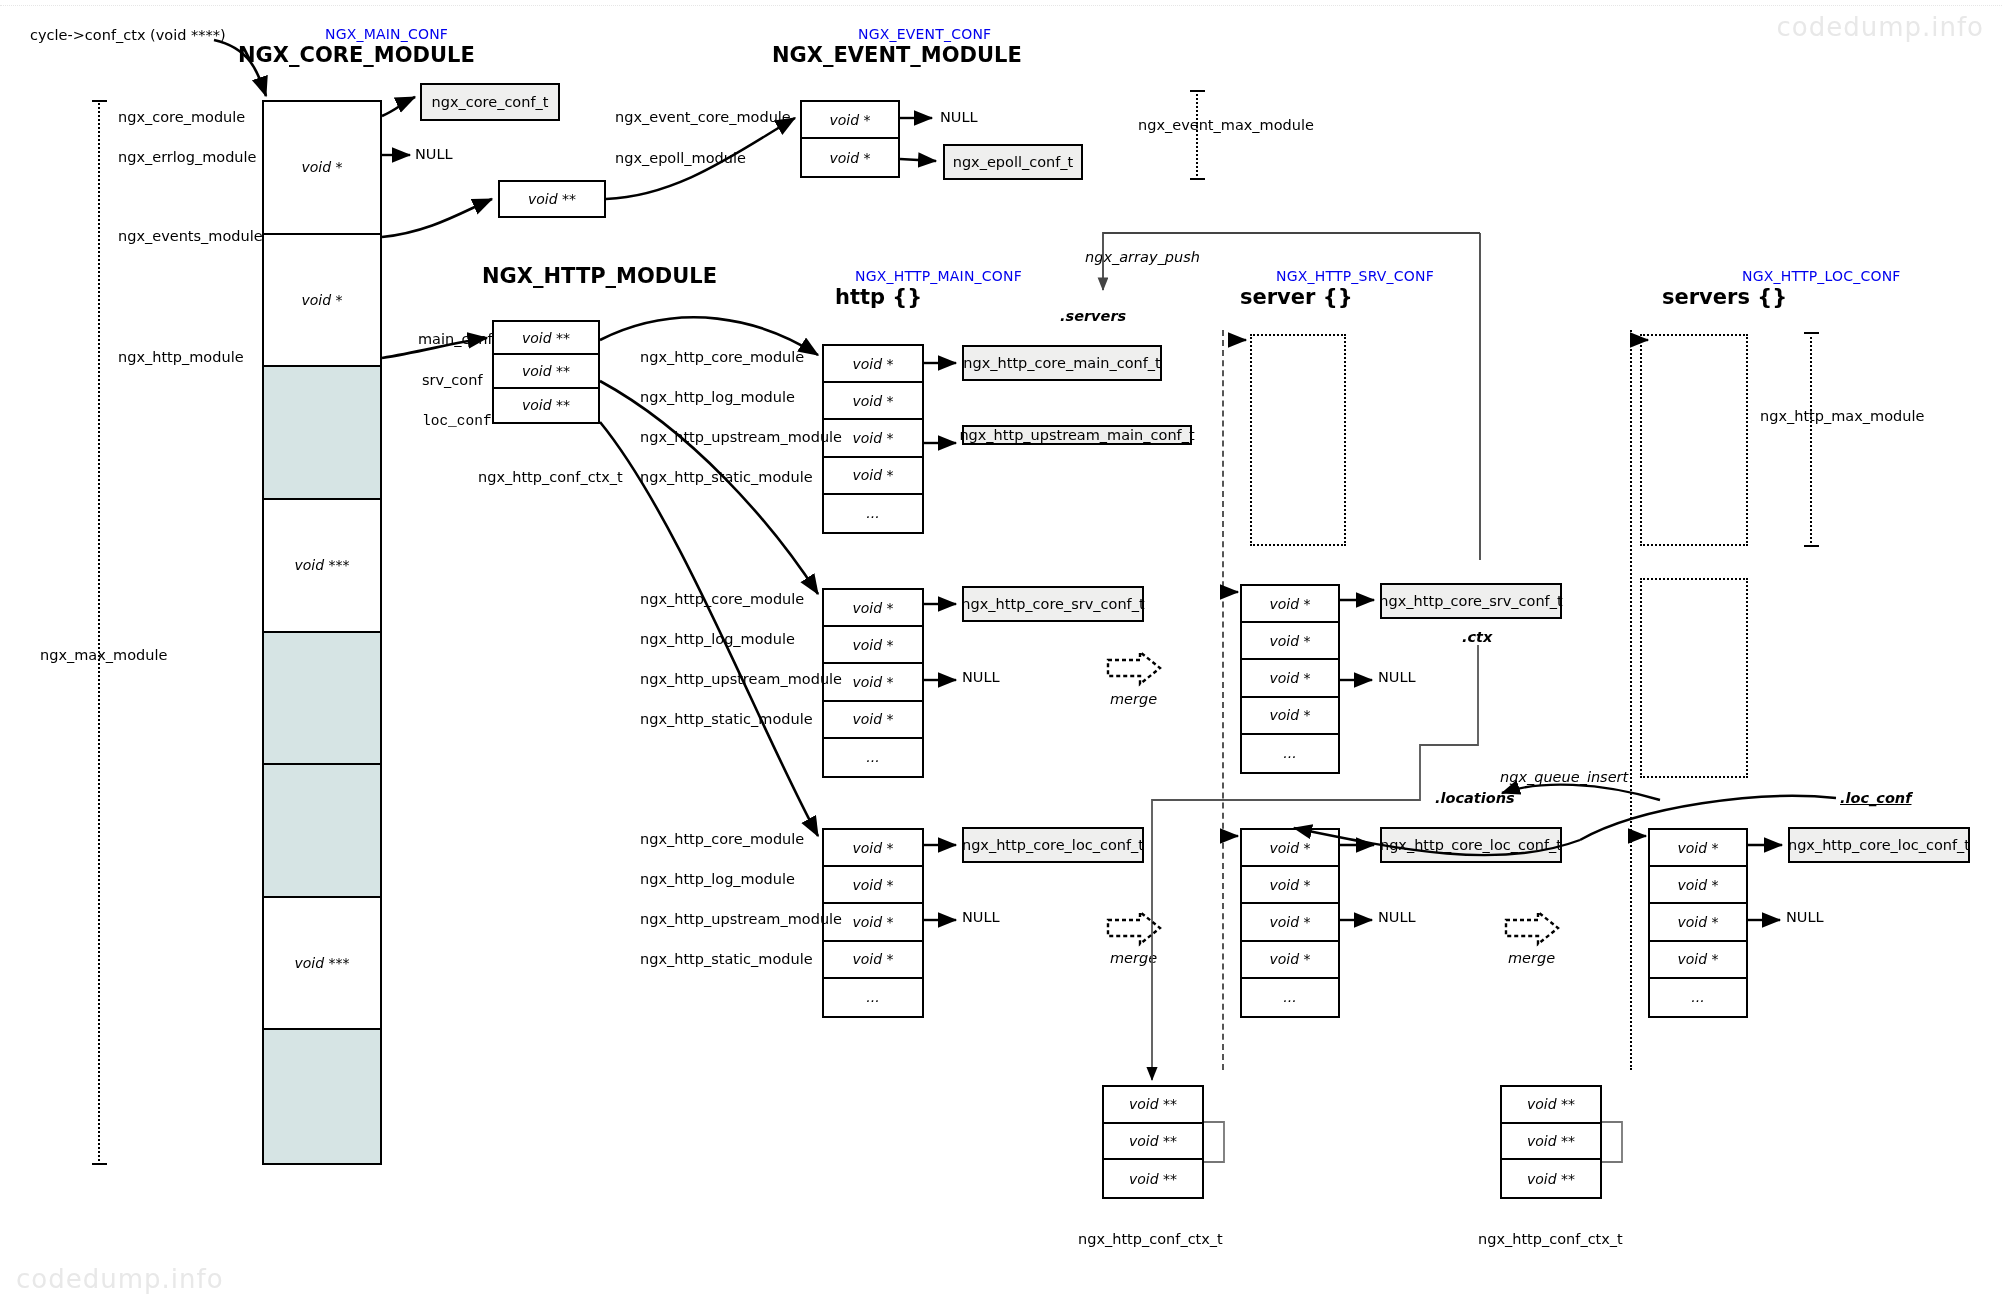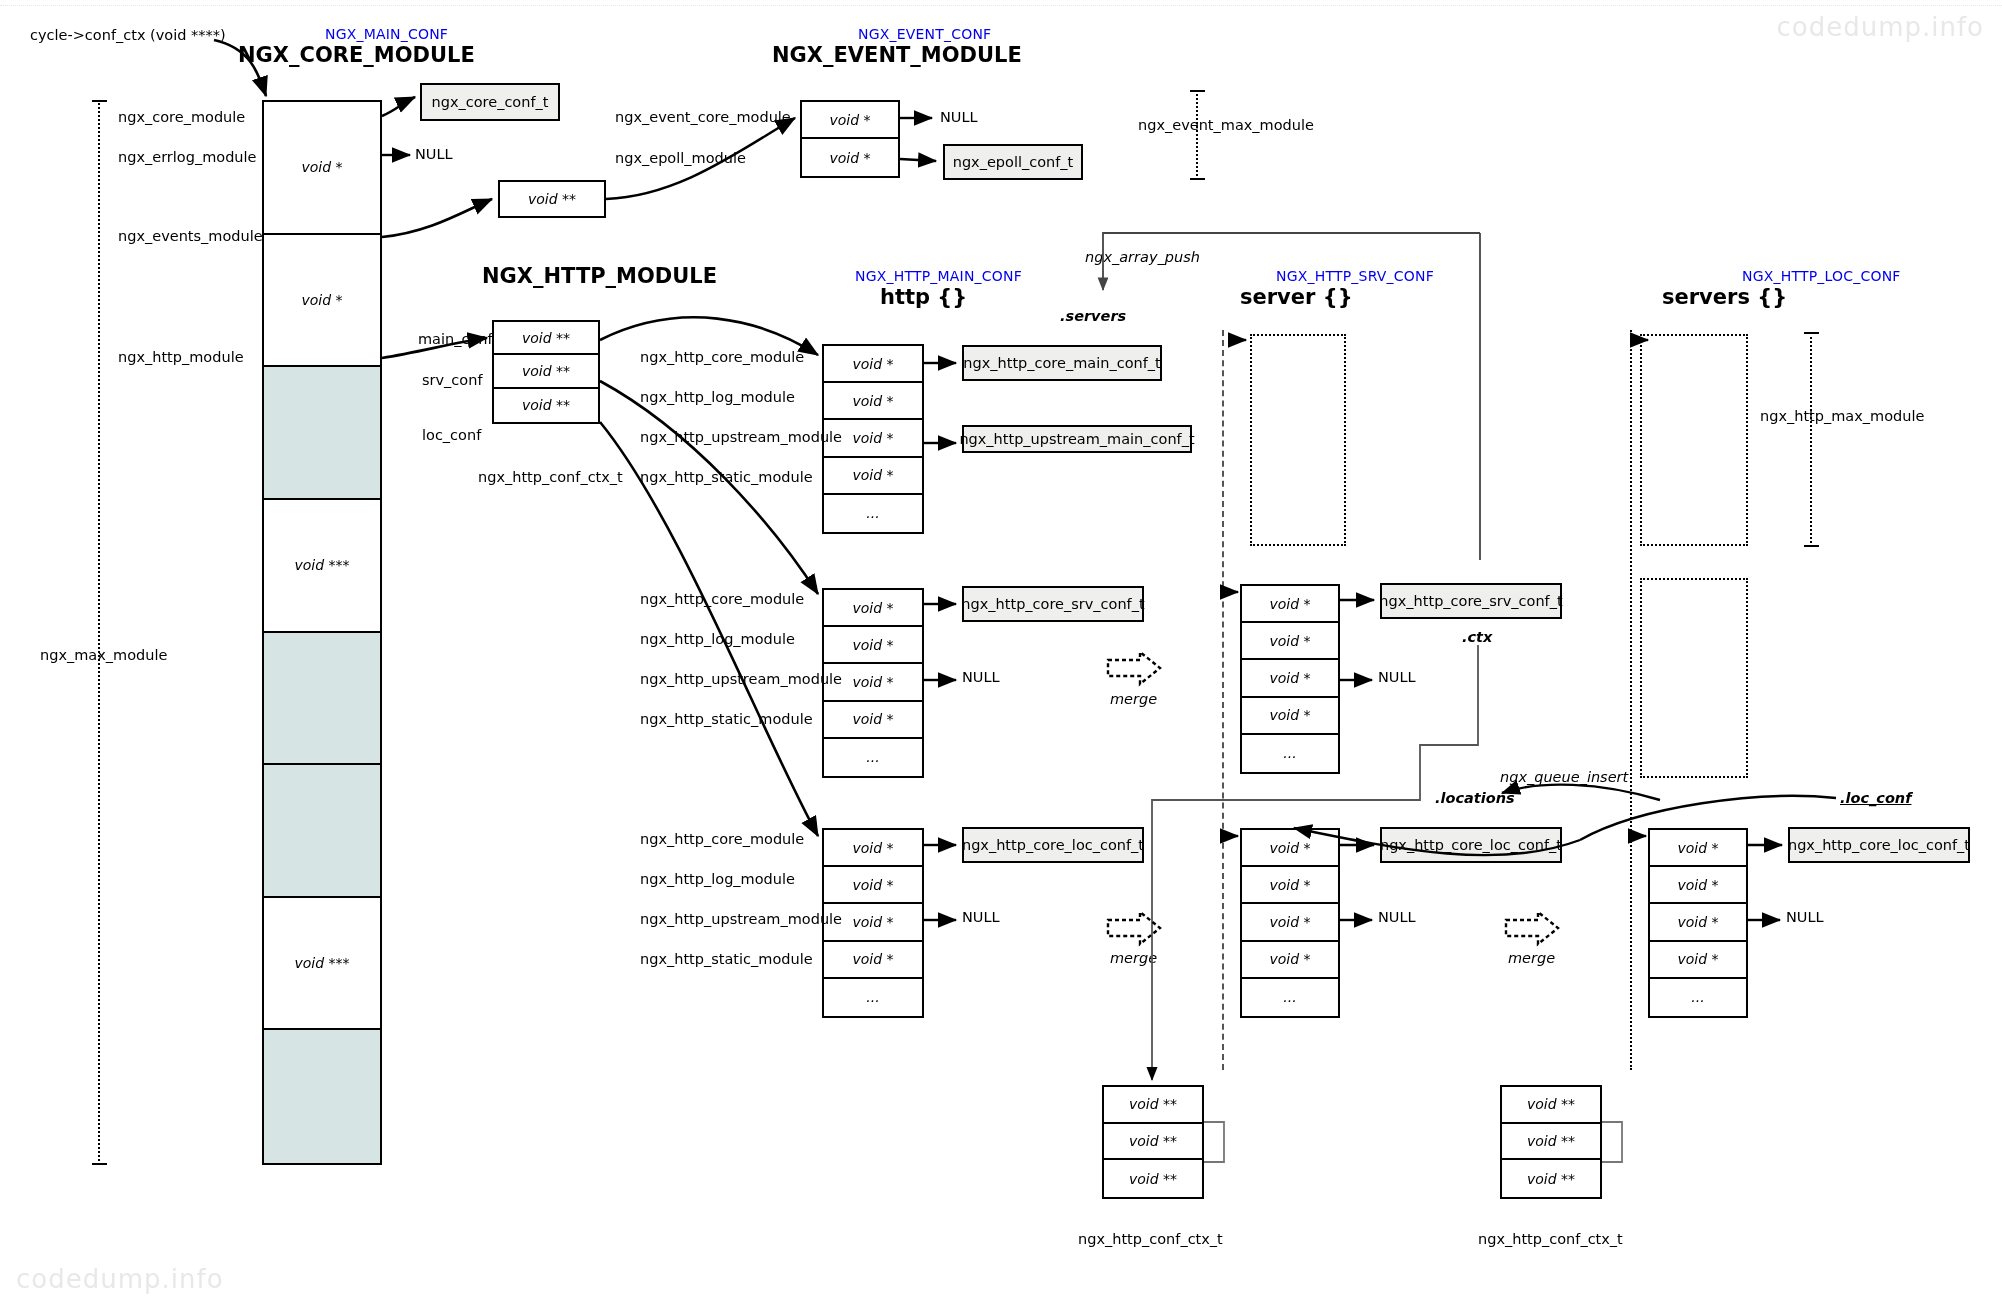"http {}" div.hdr-bold { left: 880px -> 835px }
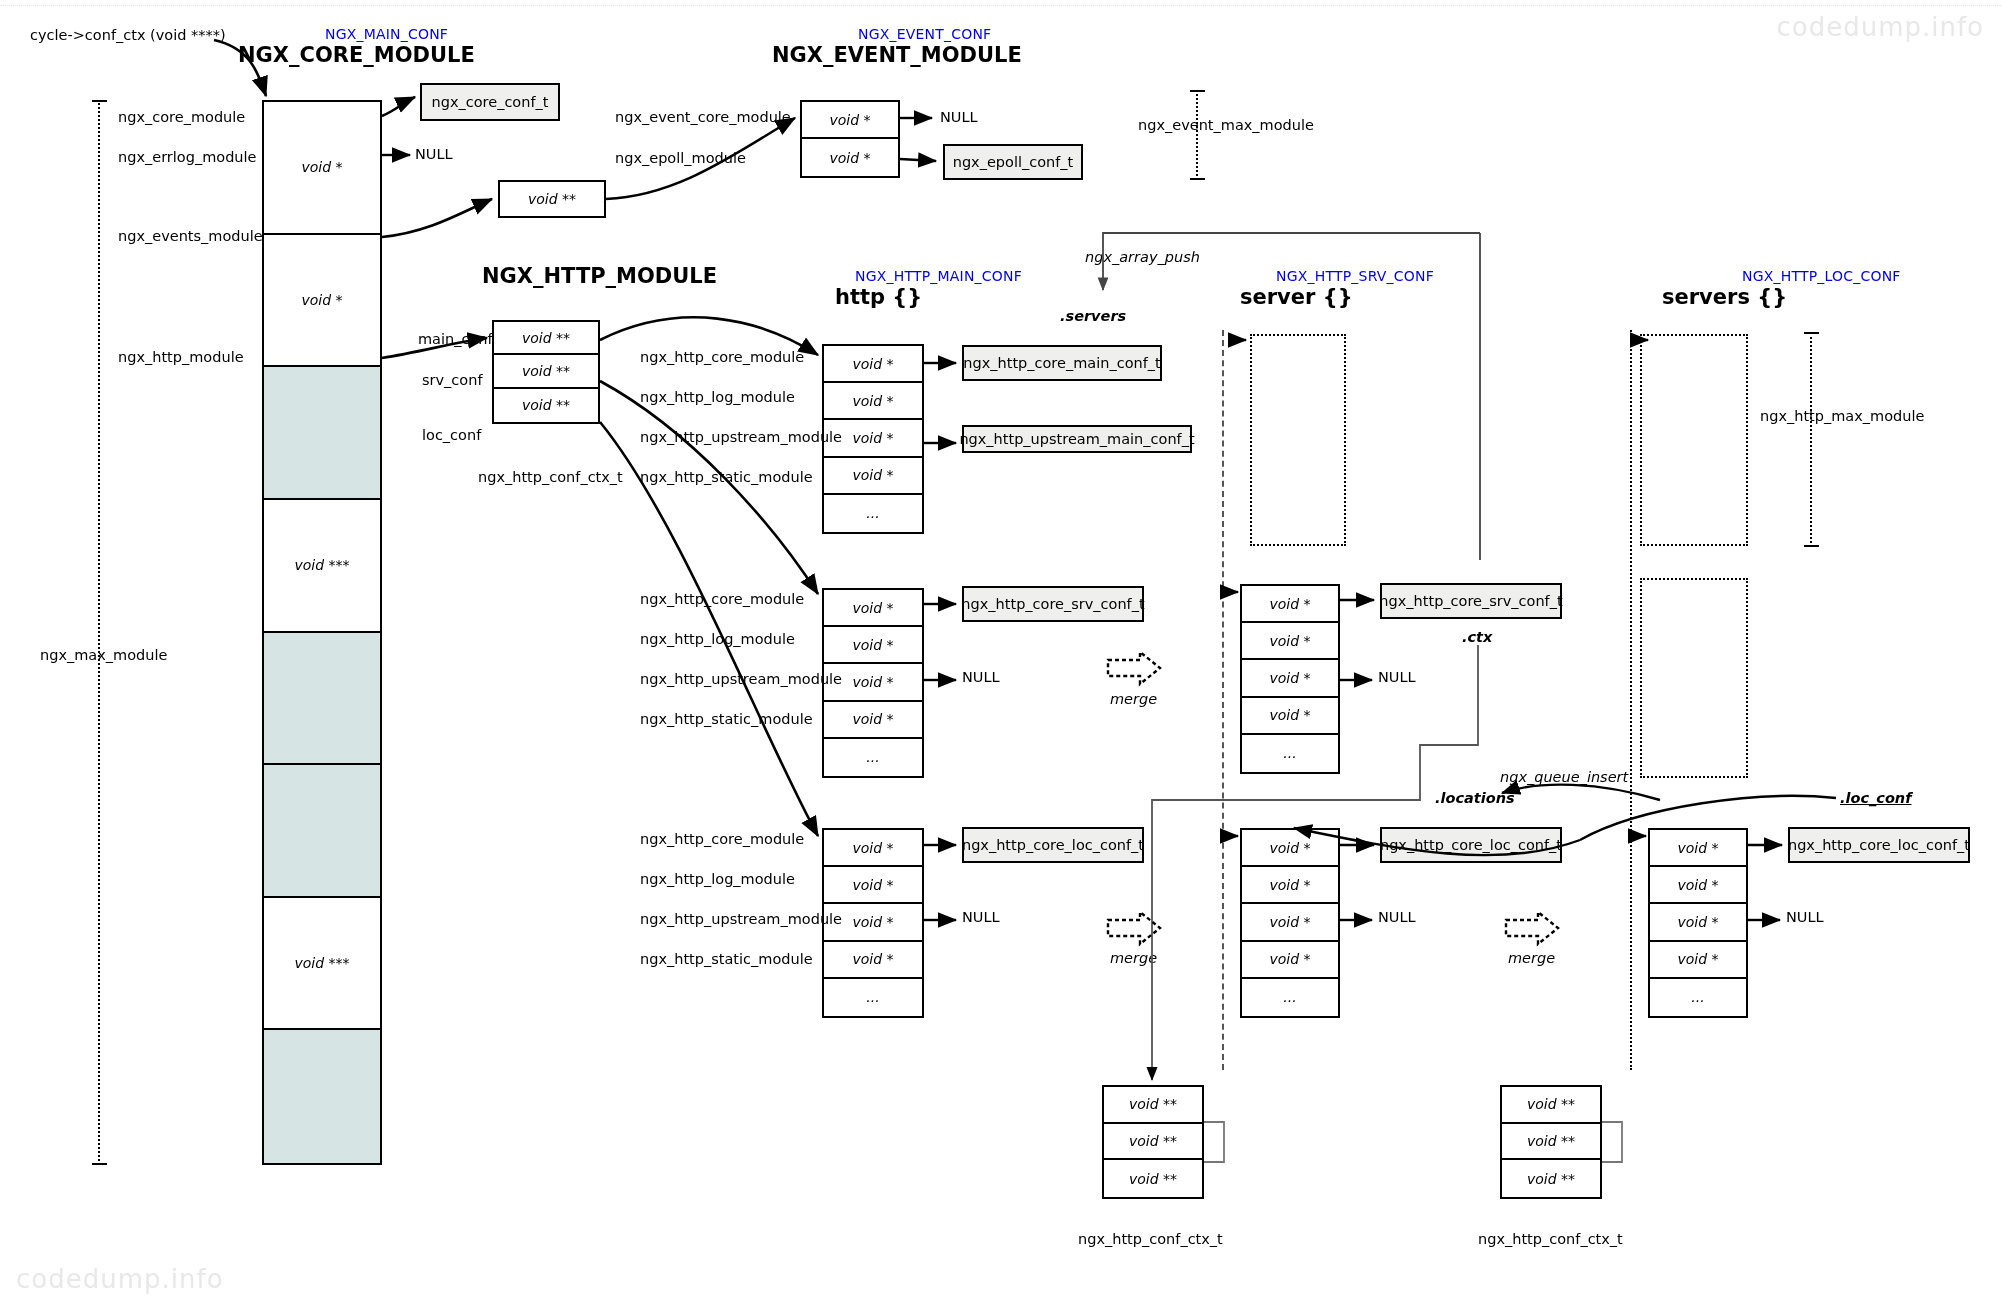"loc_conf" div.lbl { font-family: none -> Liberation Mono, monospace; top: 428px -> 414px }
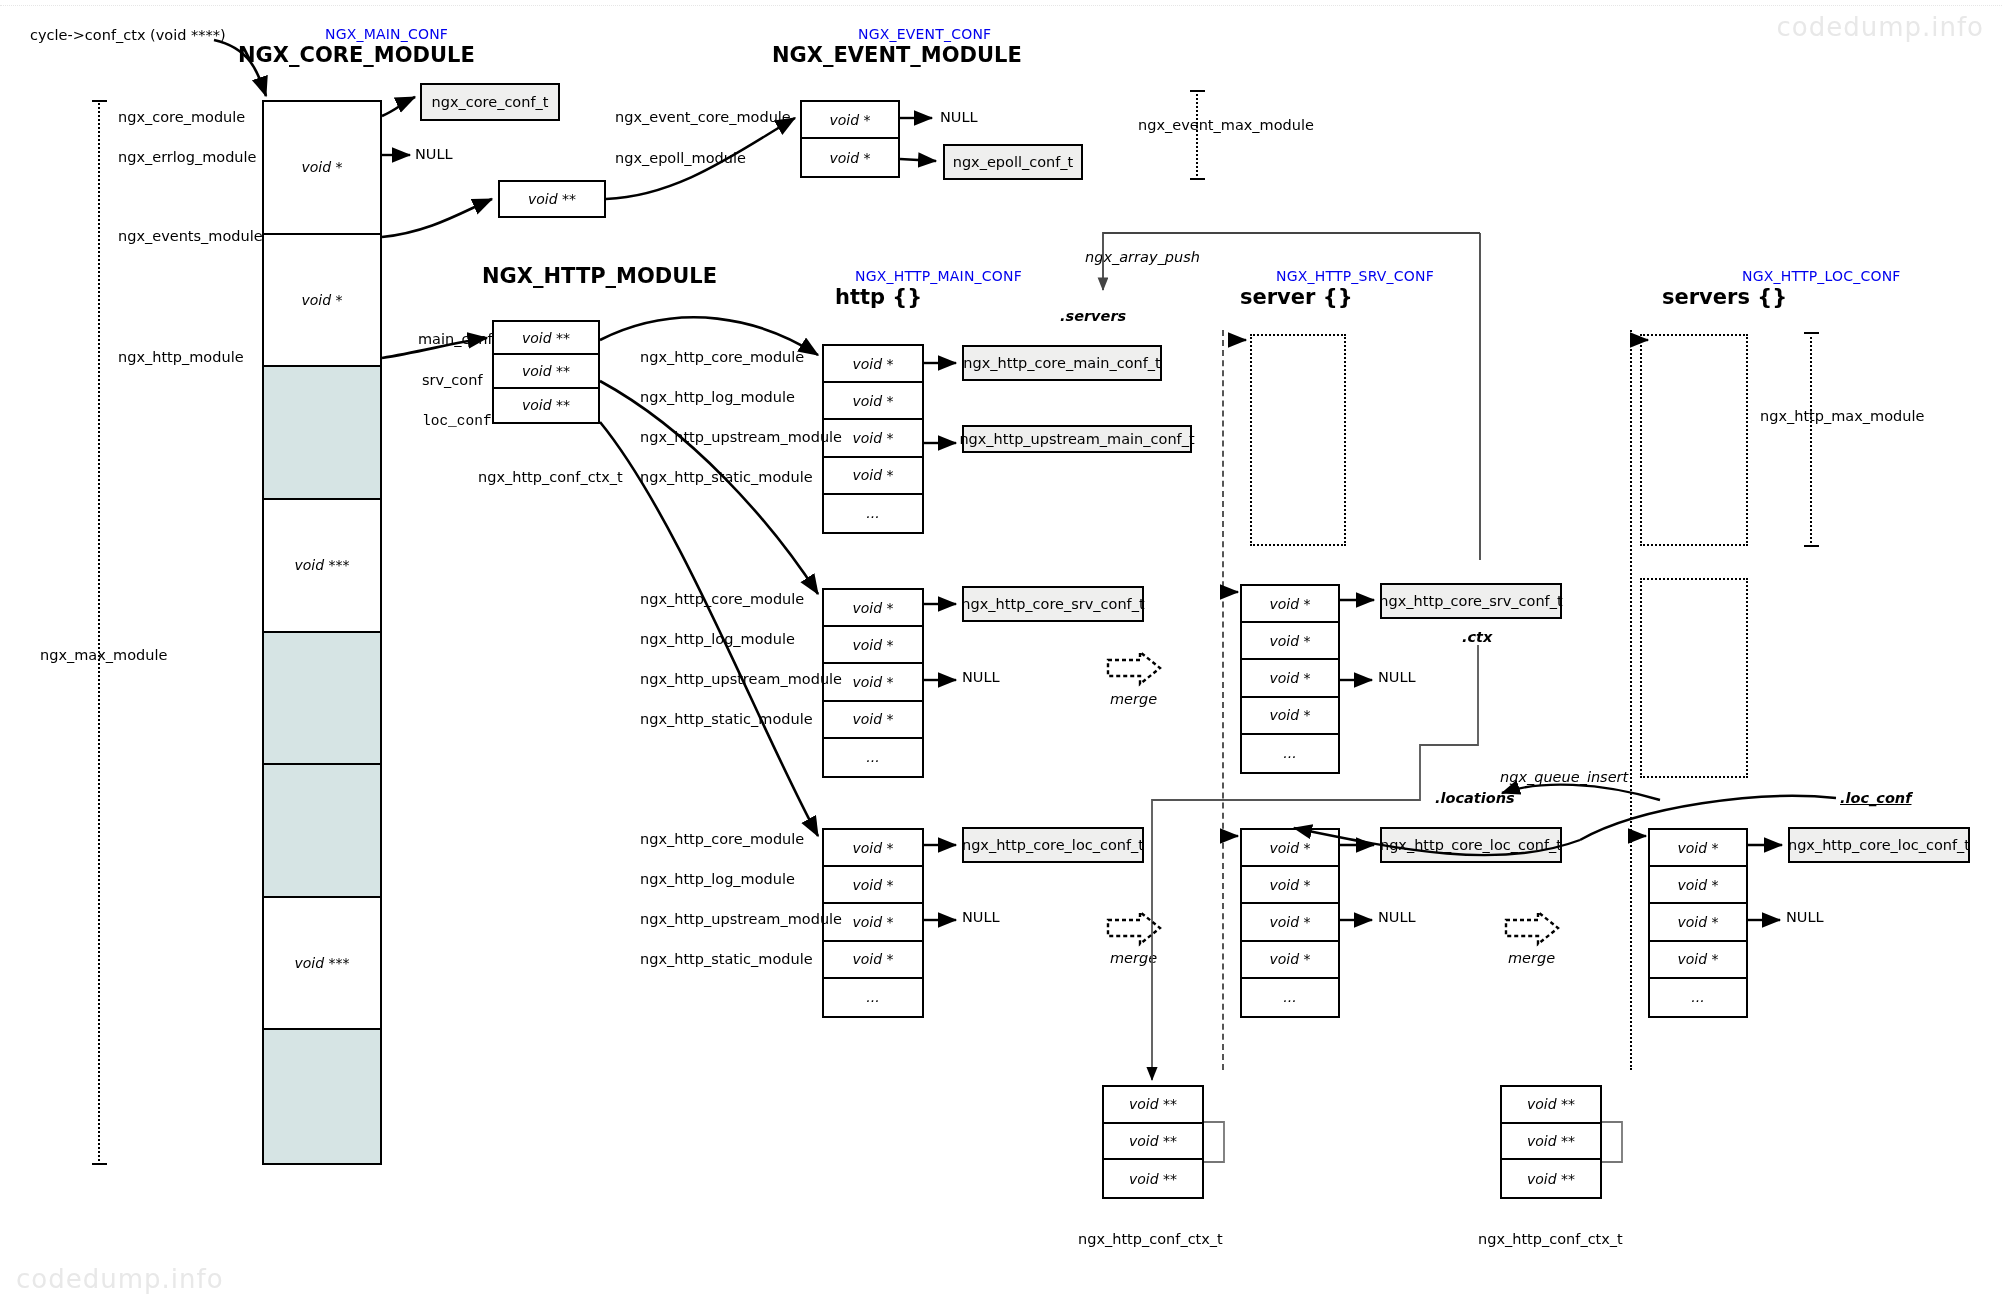"ngx_http_upstream_main_conf_t" div.cbox { height: 28px -> 20px }
